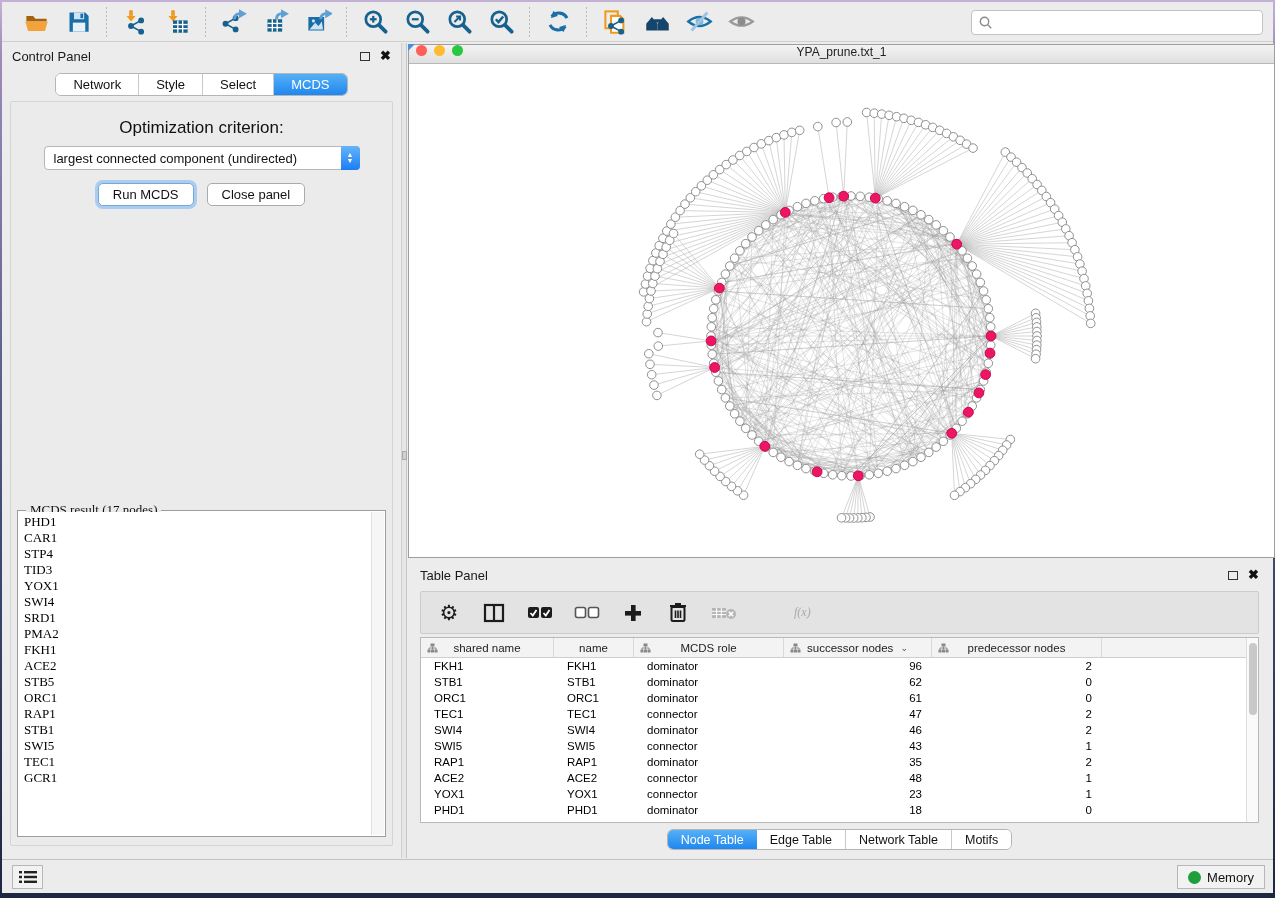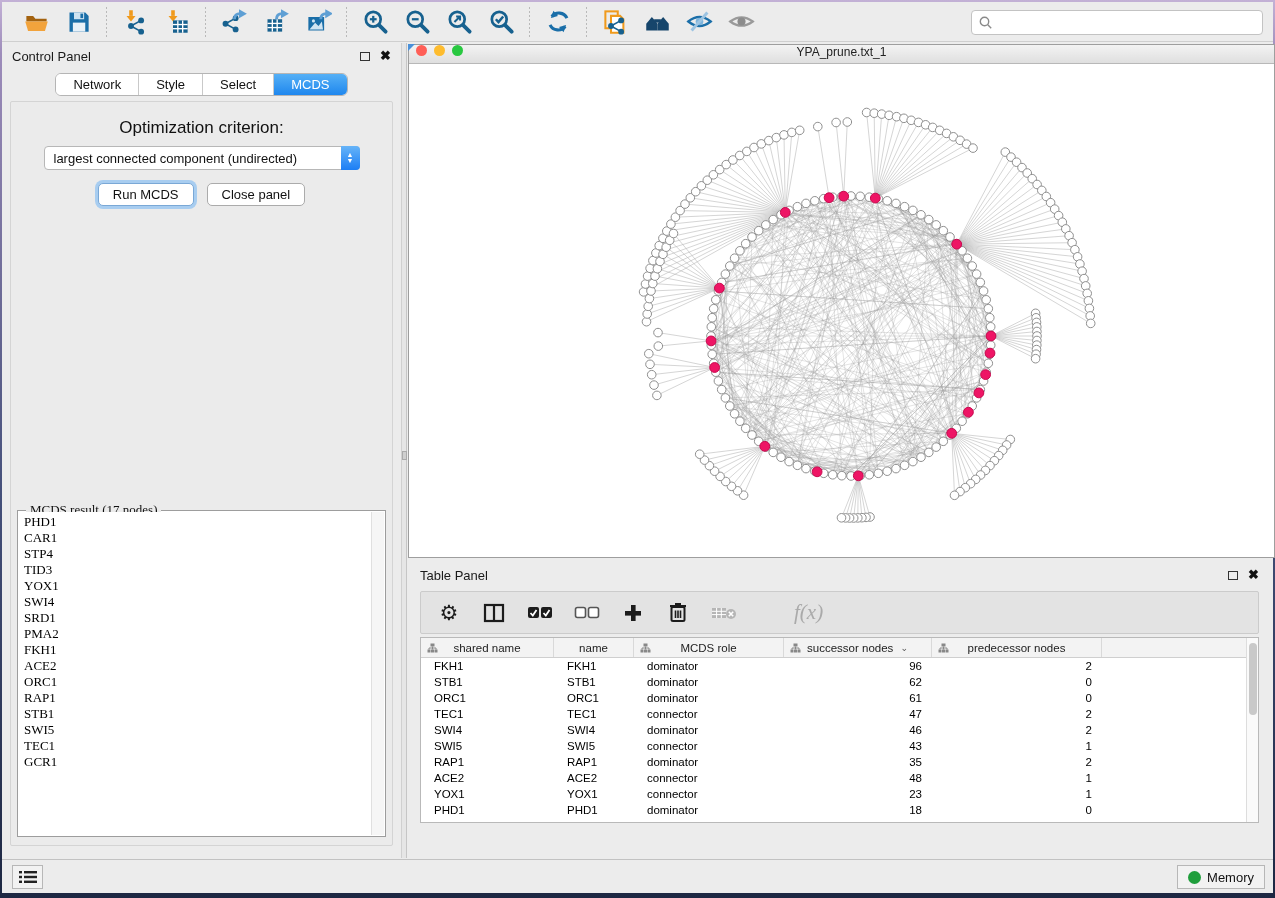"f(x)" span { font-size: 21px -> 12px }
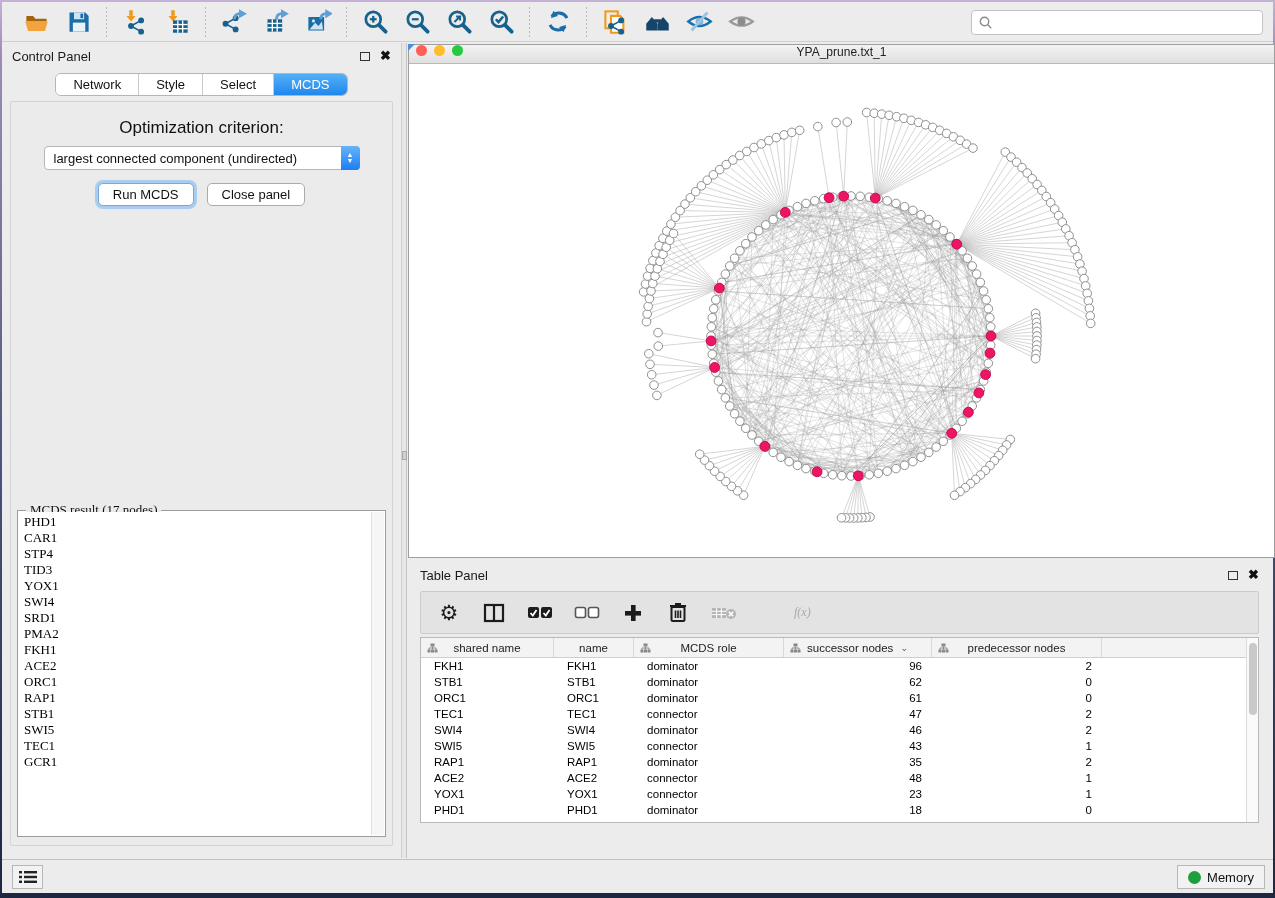"STB5" div.mcds-item { html: none -> <div>STB5</div> }
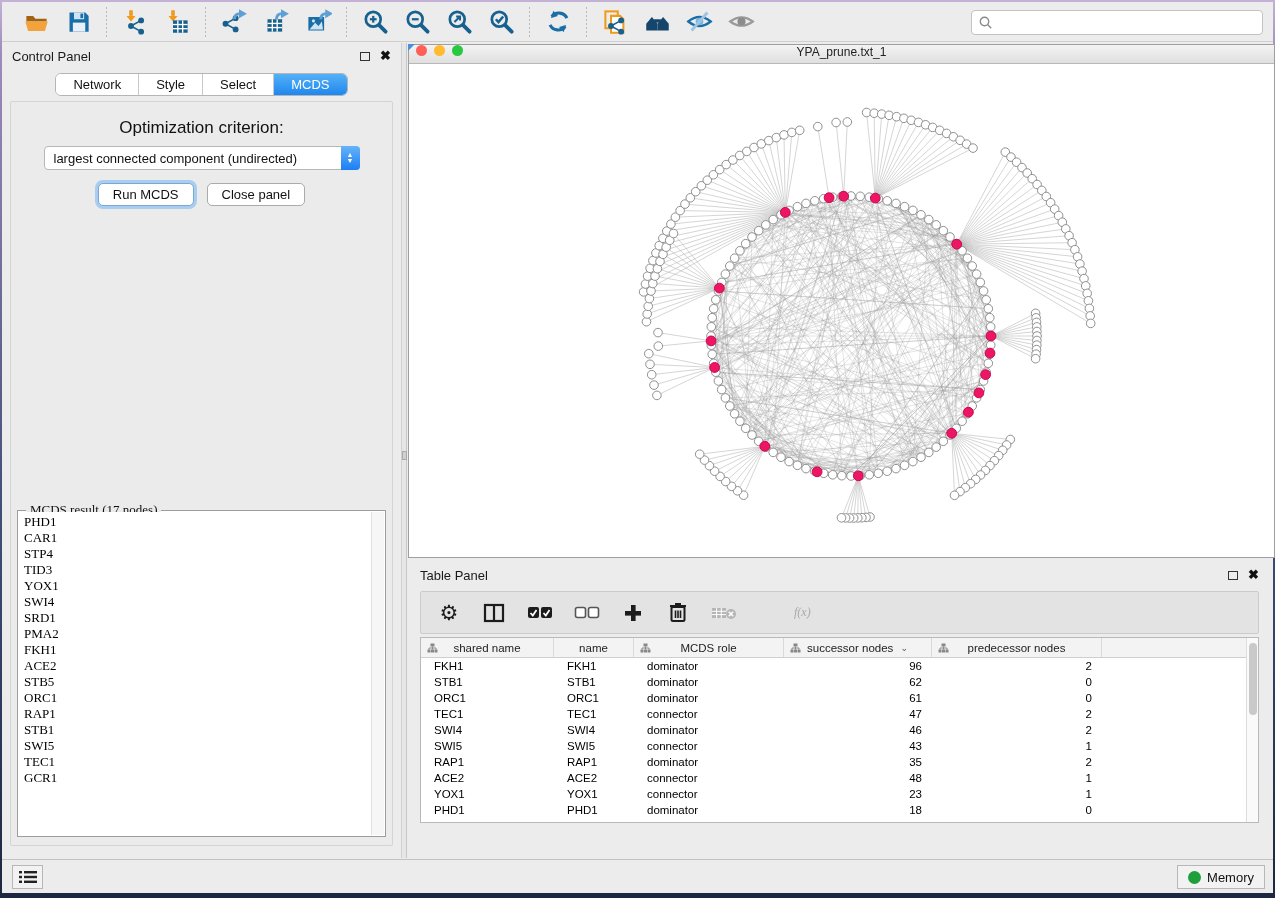"Node Table" div { html: none -> <div> <div> <div>Node Table</div> <div>Edge Table</div> <div>Network Table</div> <div>Motifs</div> </div> </div> }
